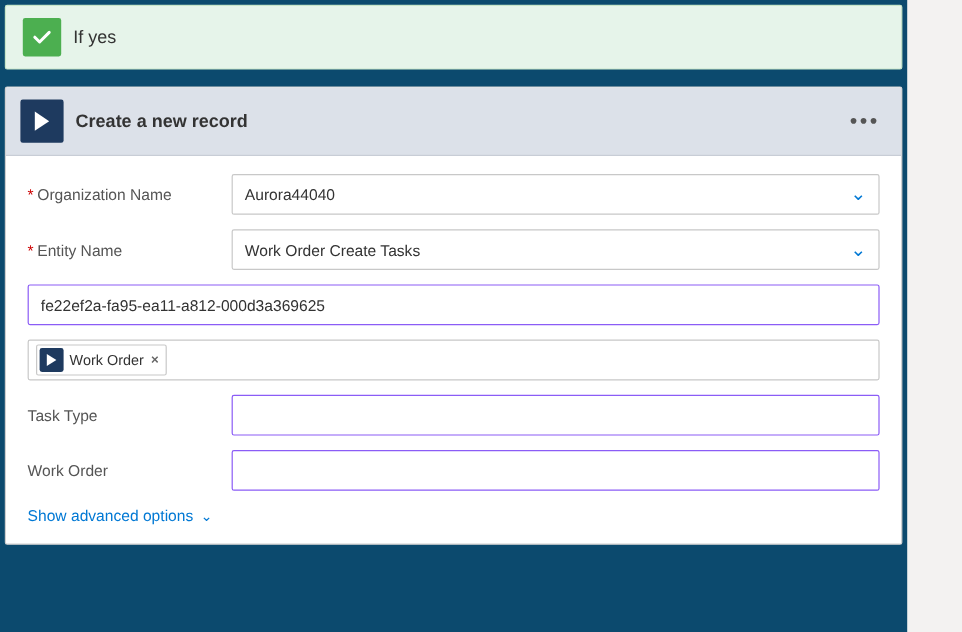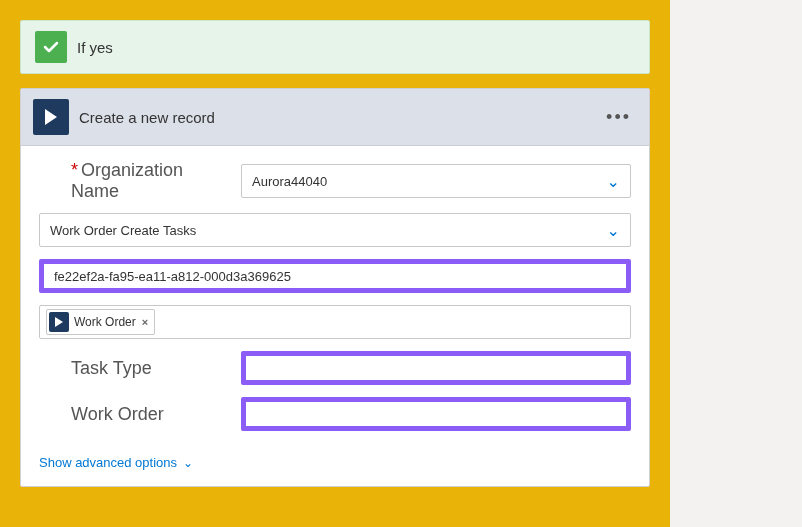"If yes" .page-wrapper { background: #eab308 -> #0c4a6e; padding: 20px -> 4px; width: 670px -> 756px }
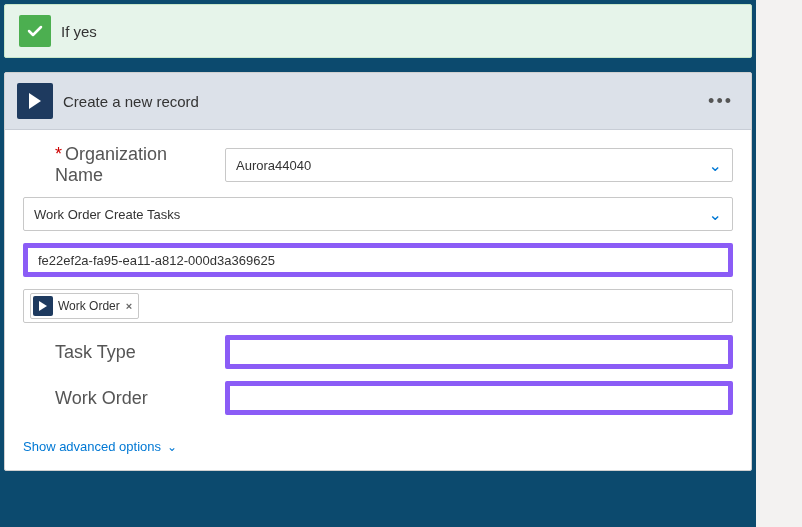"Create a new record" .card-title { font-weight: 400 -> 700 }
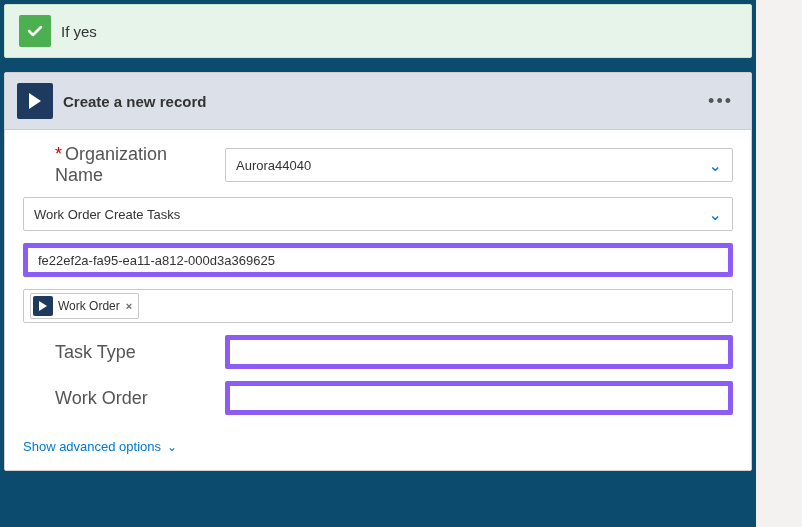"* Organization Name" .form-label { font-size: 18px -> 13px; margin-left: 32px -> none }
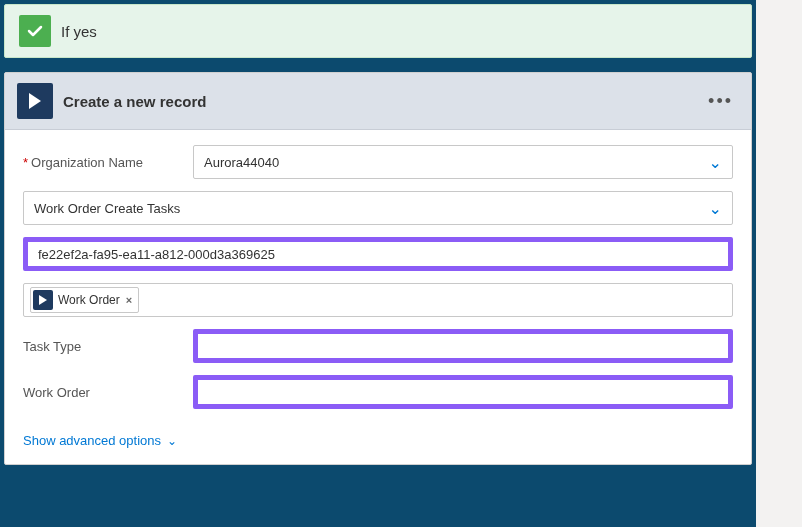"* Entity Name" div.form-label { html: none -> <div> <span>*</span>Entity Name </div> }
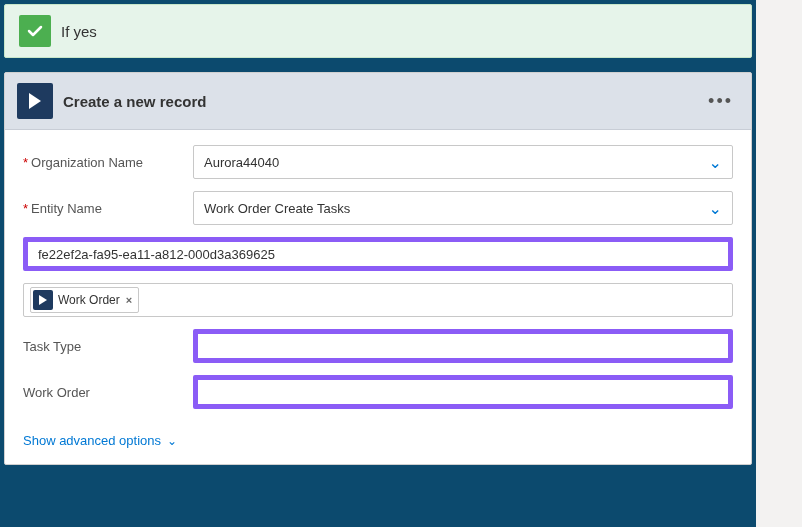"fe22ef2a-fa95-ea11-a812-000d3a369625" .text-field { border: 5px solid #8b5cf6 -> 1px solid #8b5cf6 }
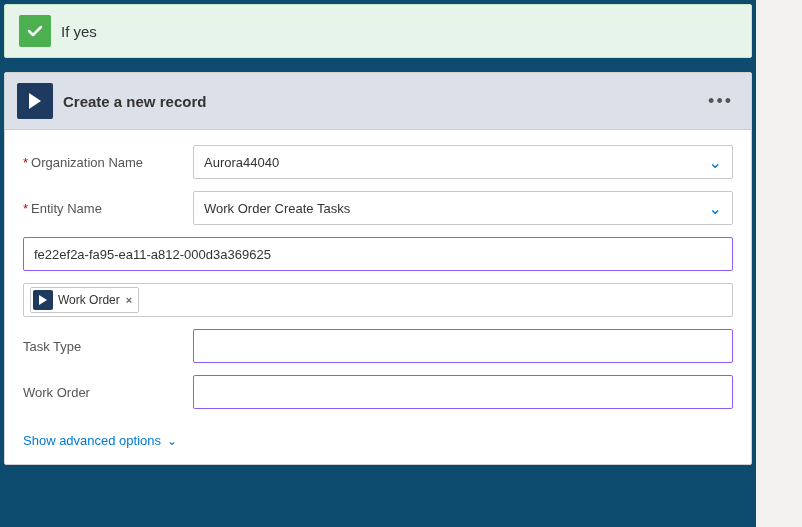"Show advanced options" .advanced-options-row { margin-top: 23px -> 12px }
